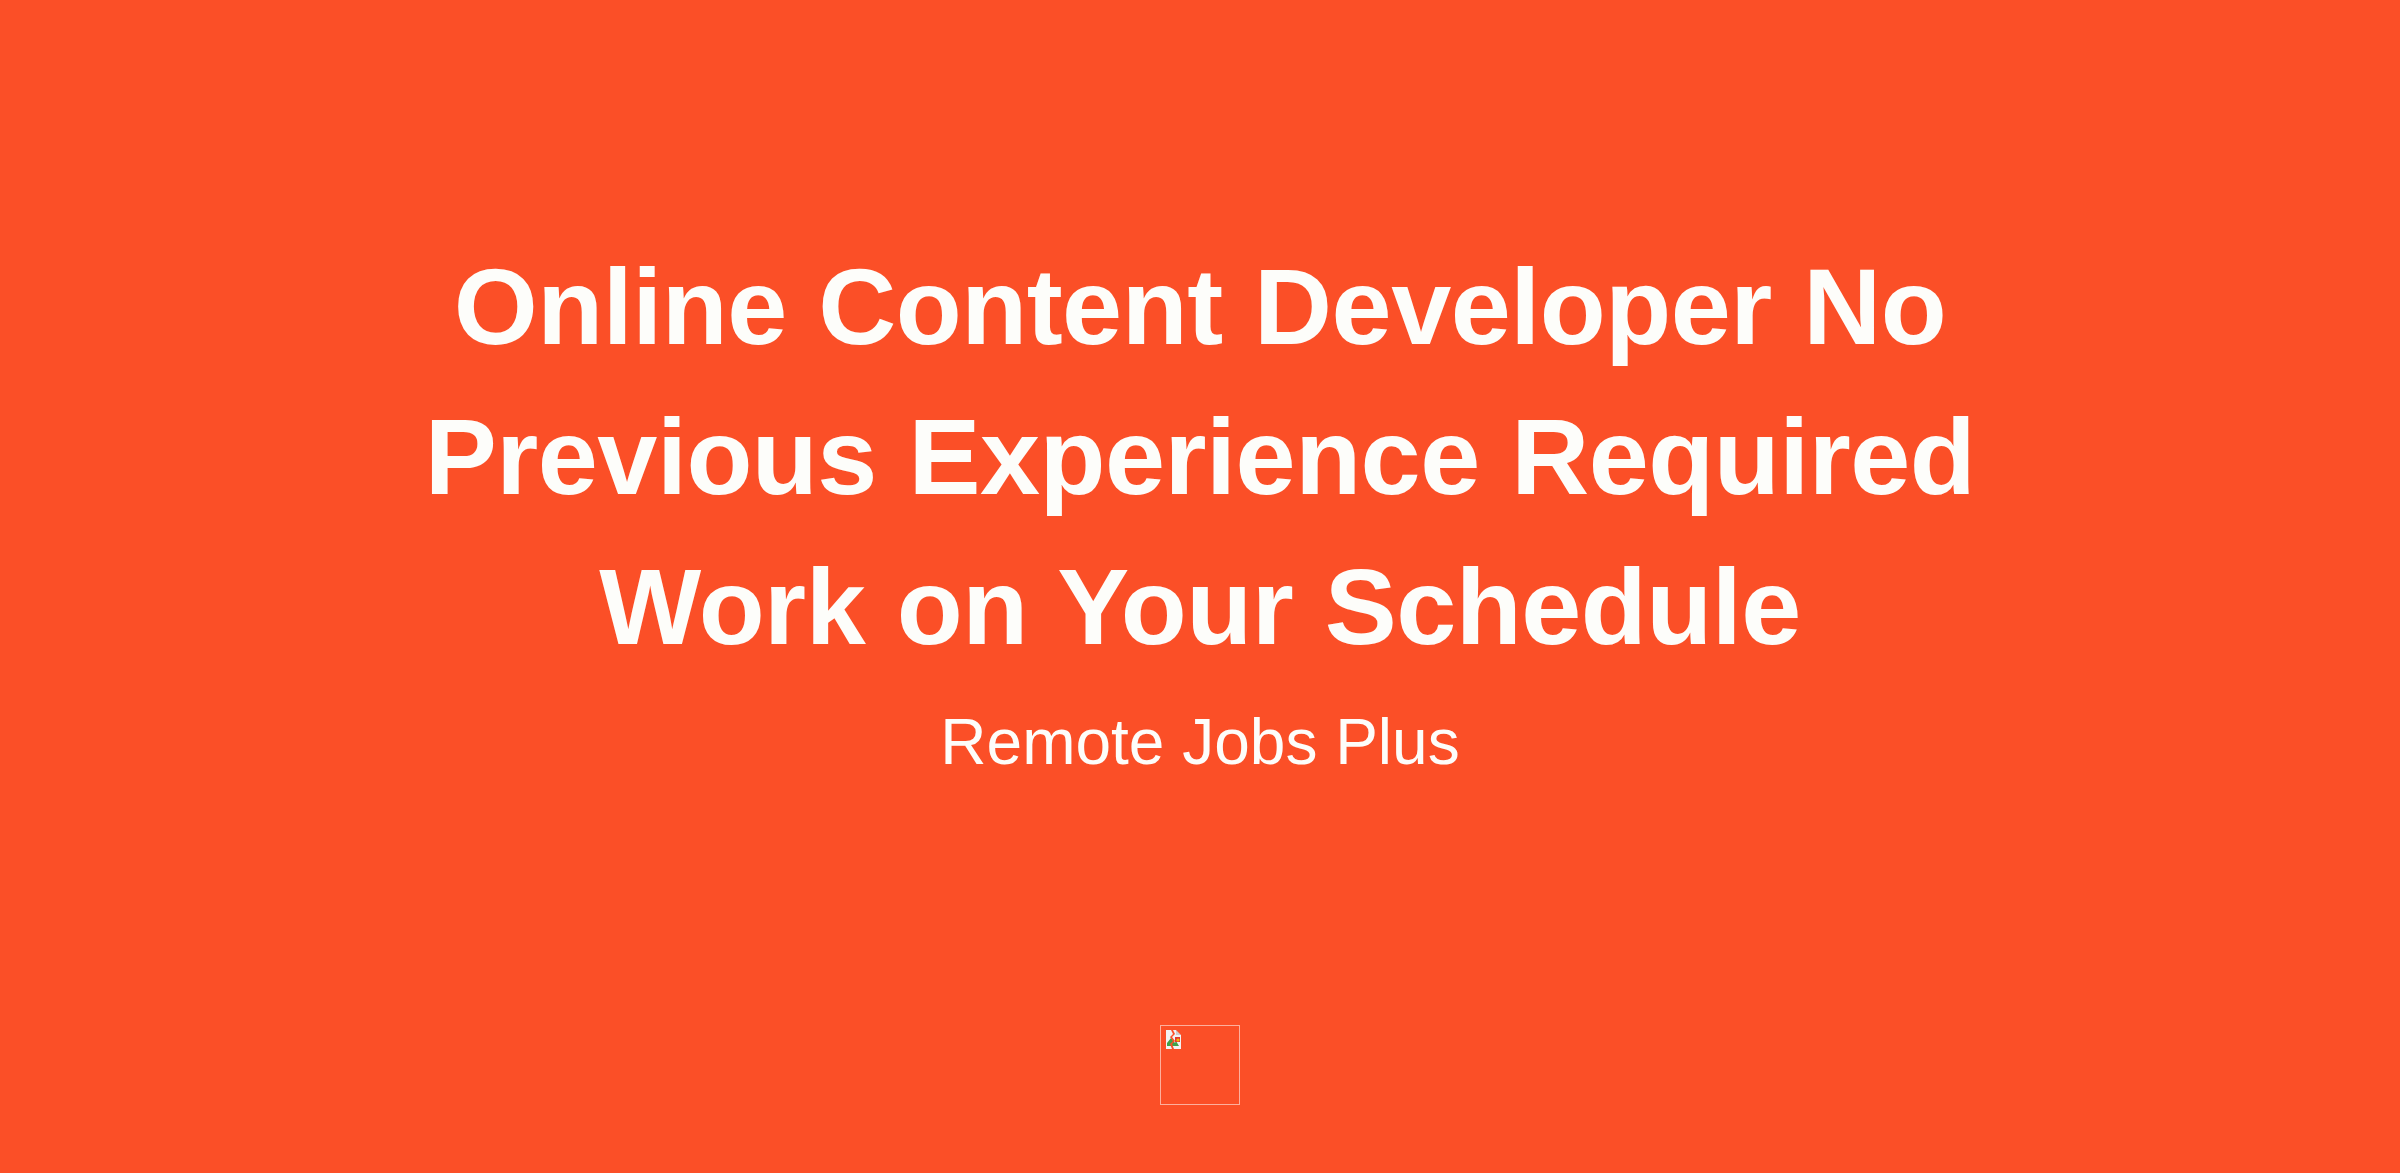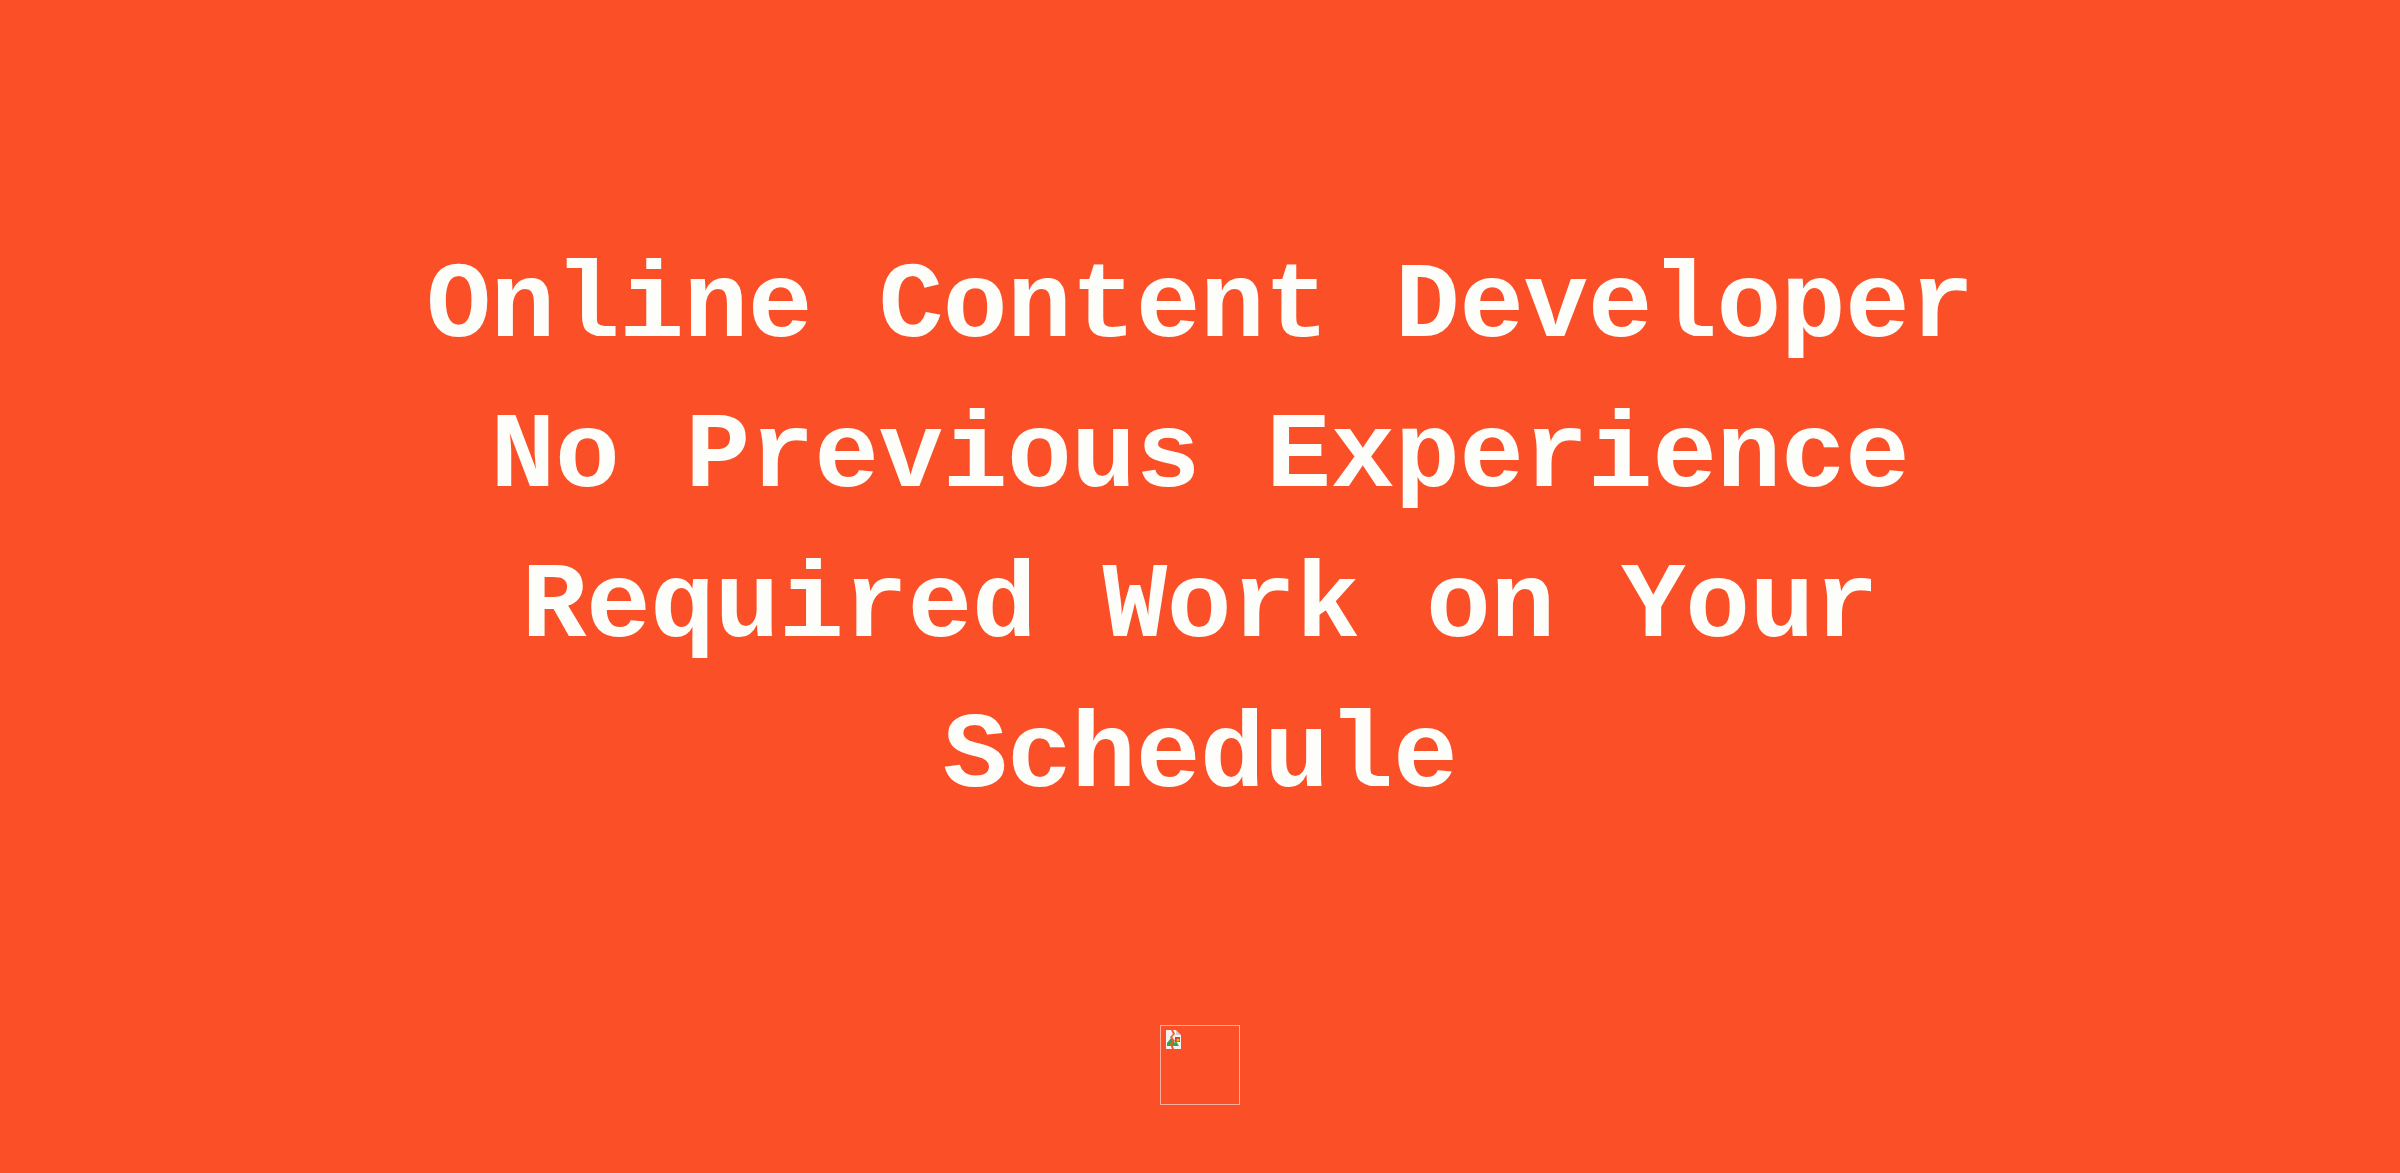"Online Content Developer No Previous" .hero-title { font-family: Liberation Mono, monospace -> Liberation Sans, sans-serif }
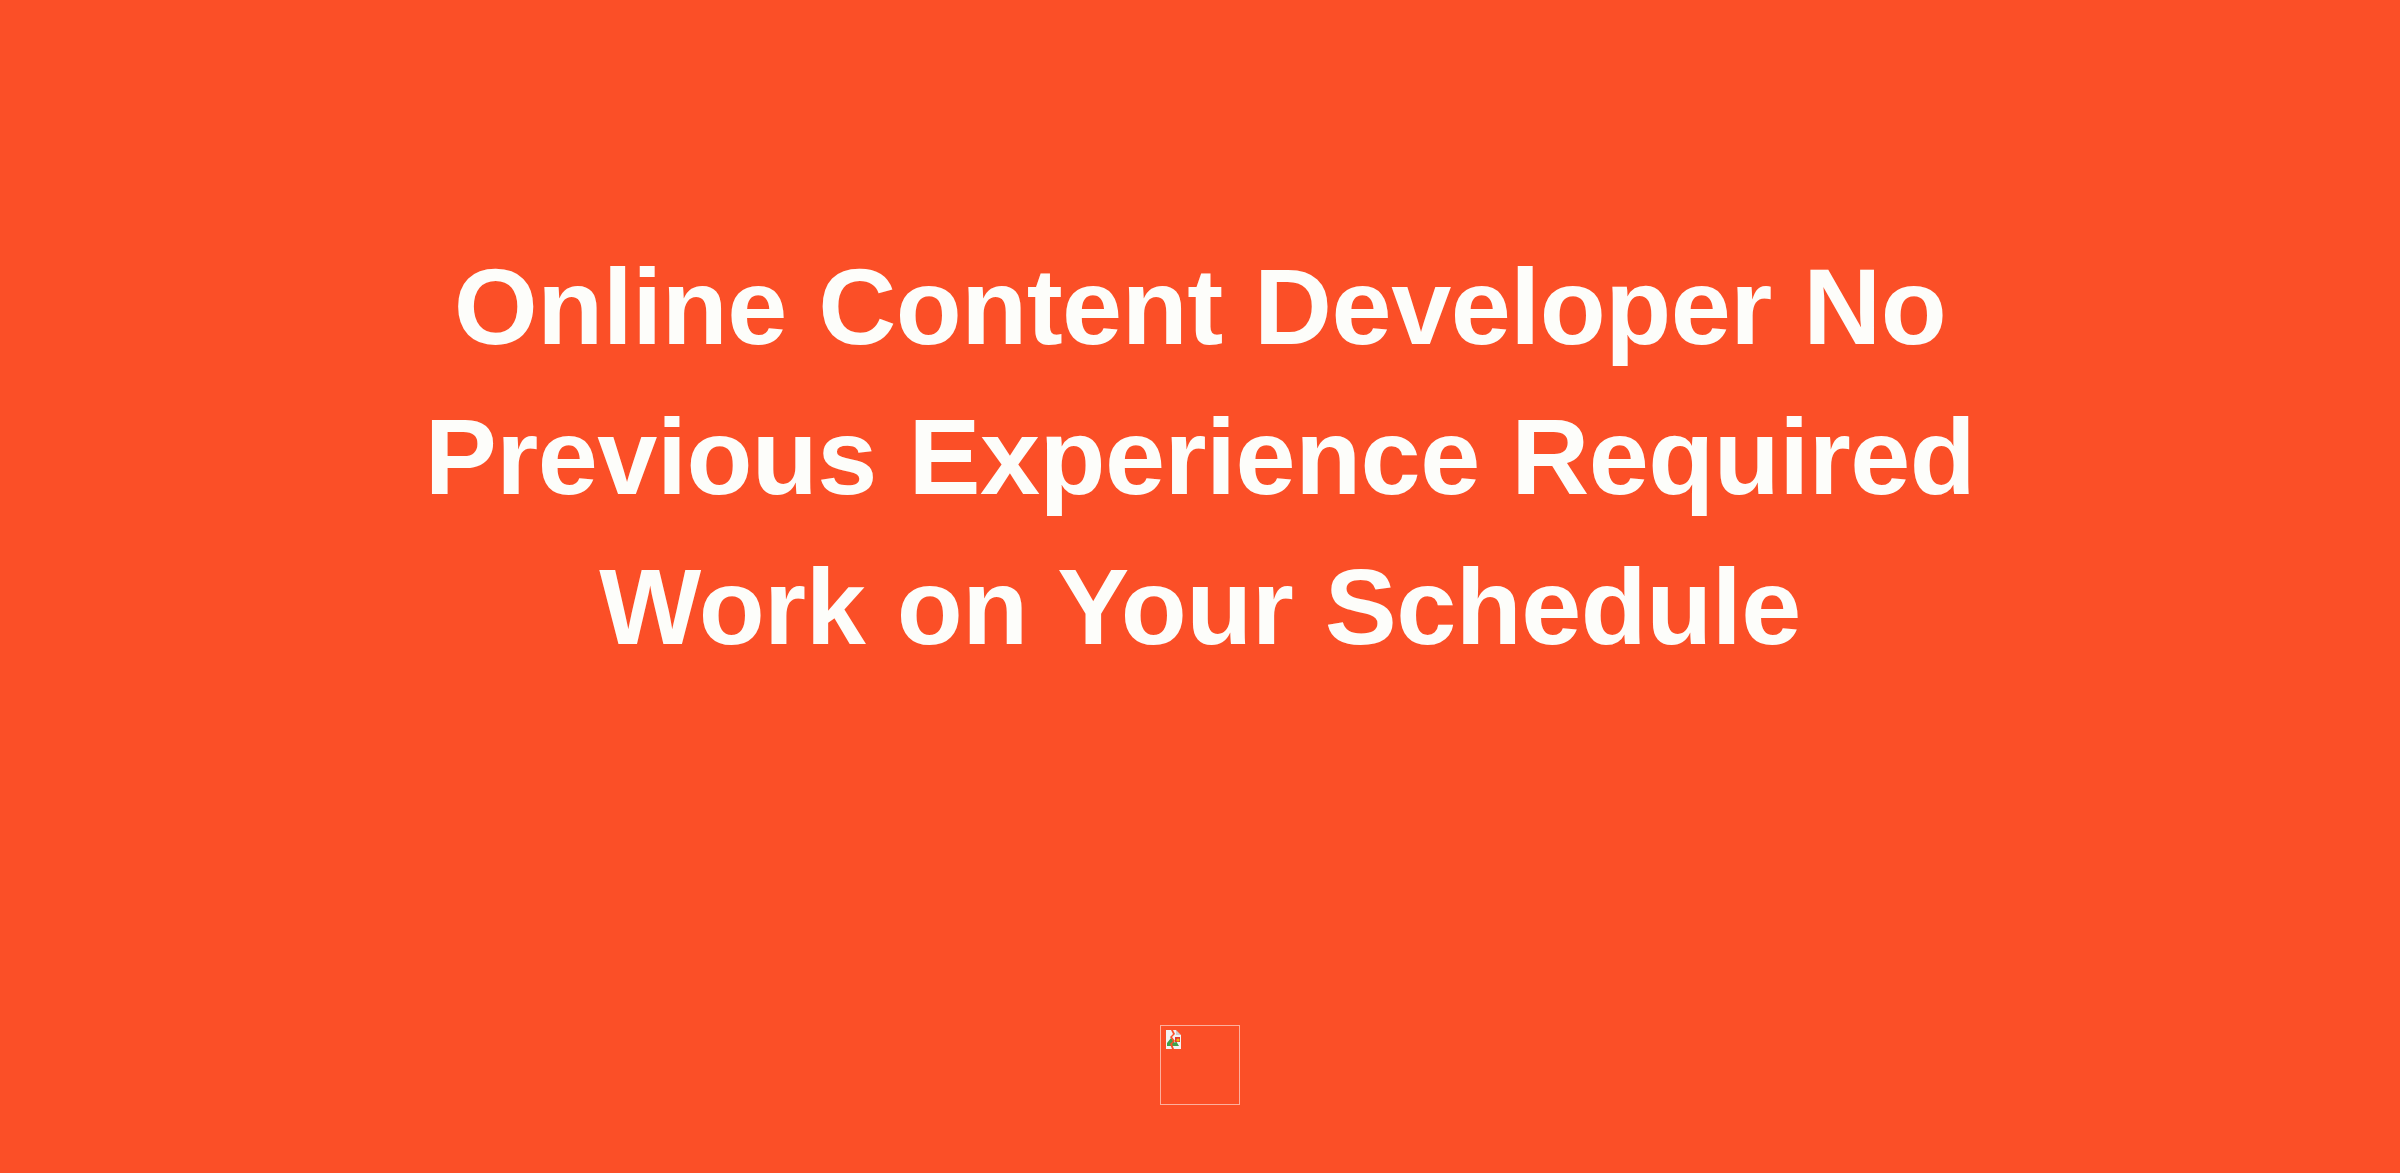"Remote Jobs Plus" div.hero-subtitle { html: none -> <div>Remote Jobs Plus</div> }
